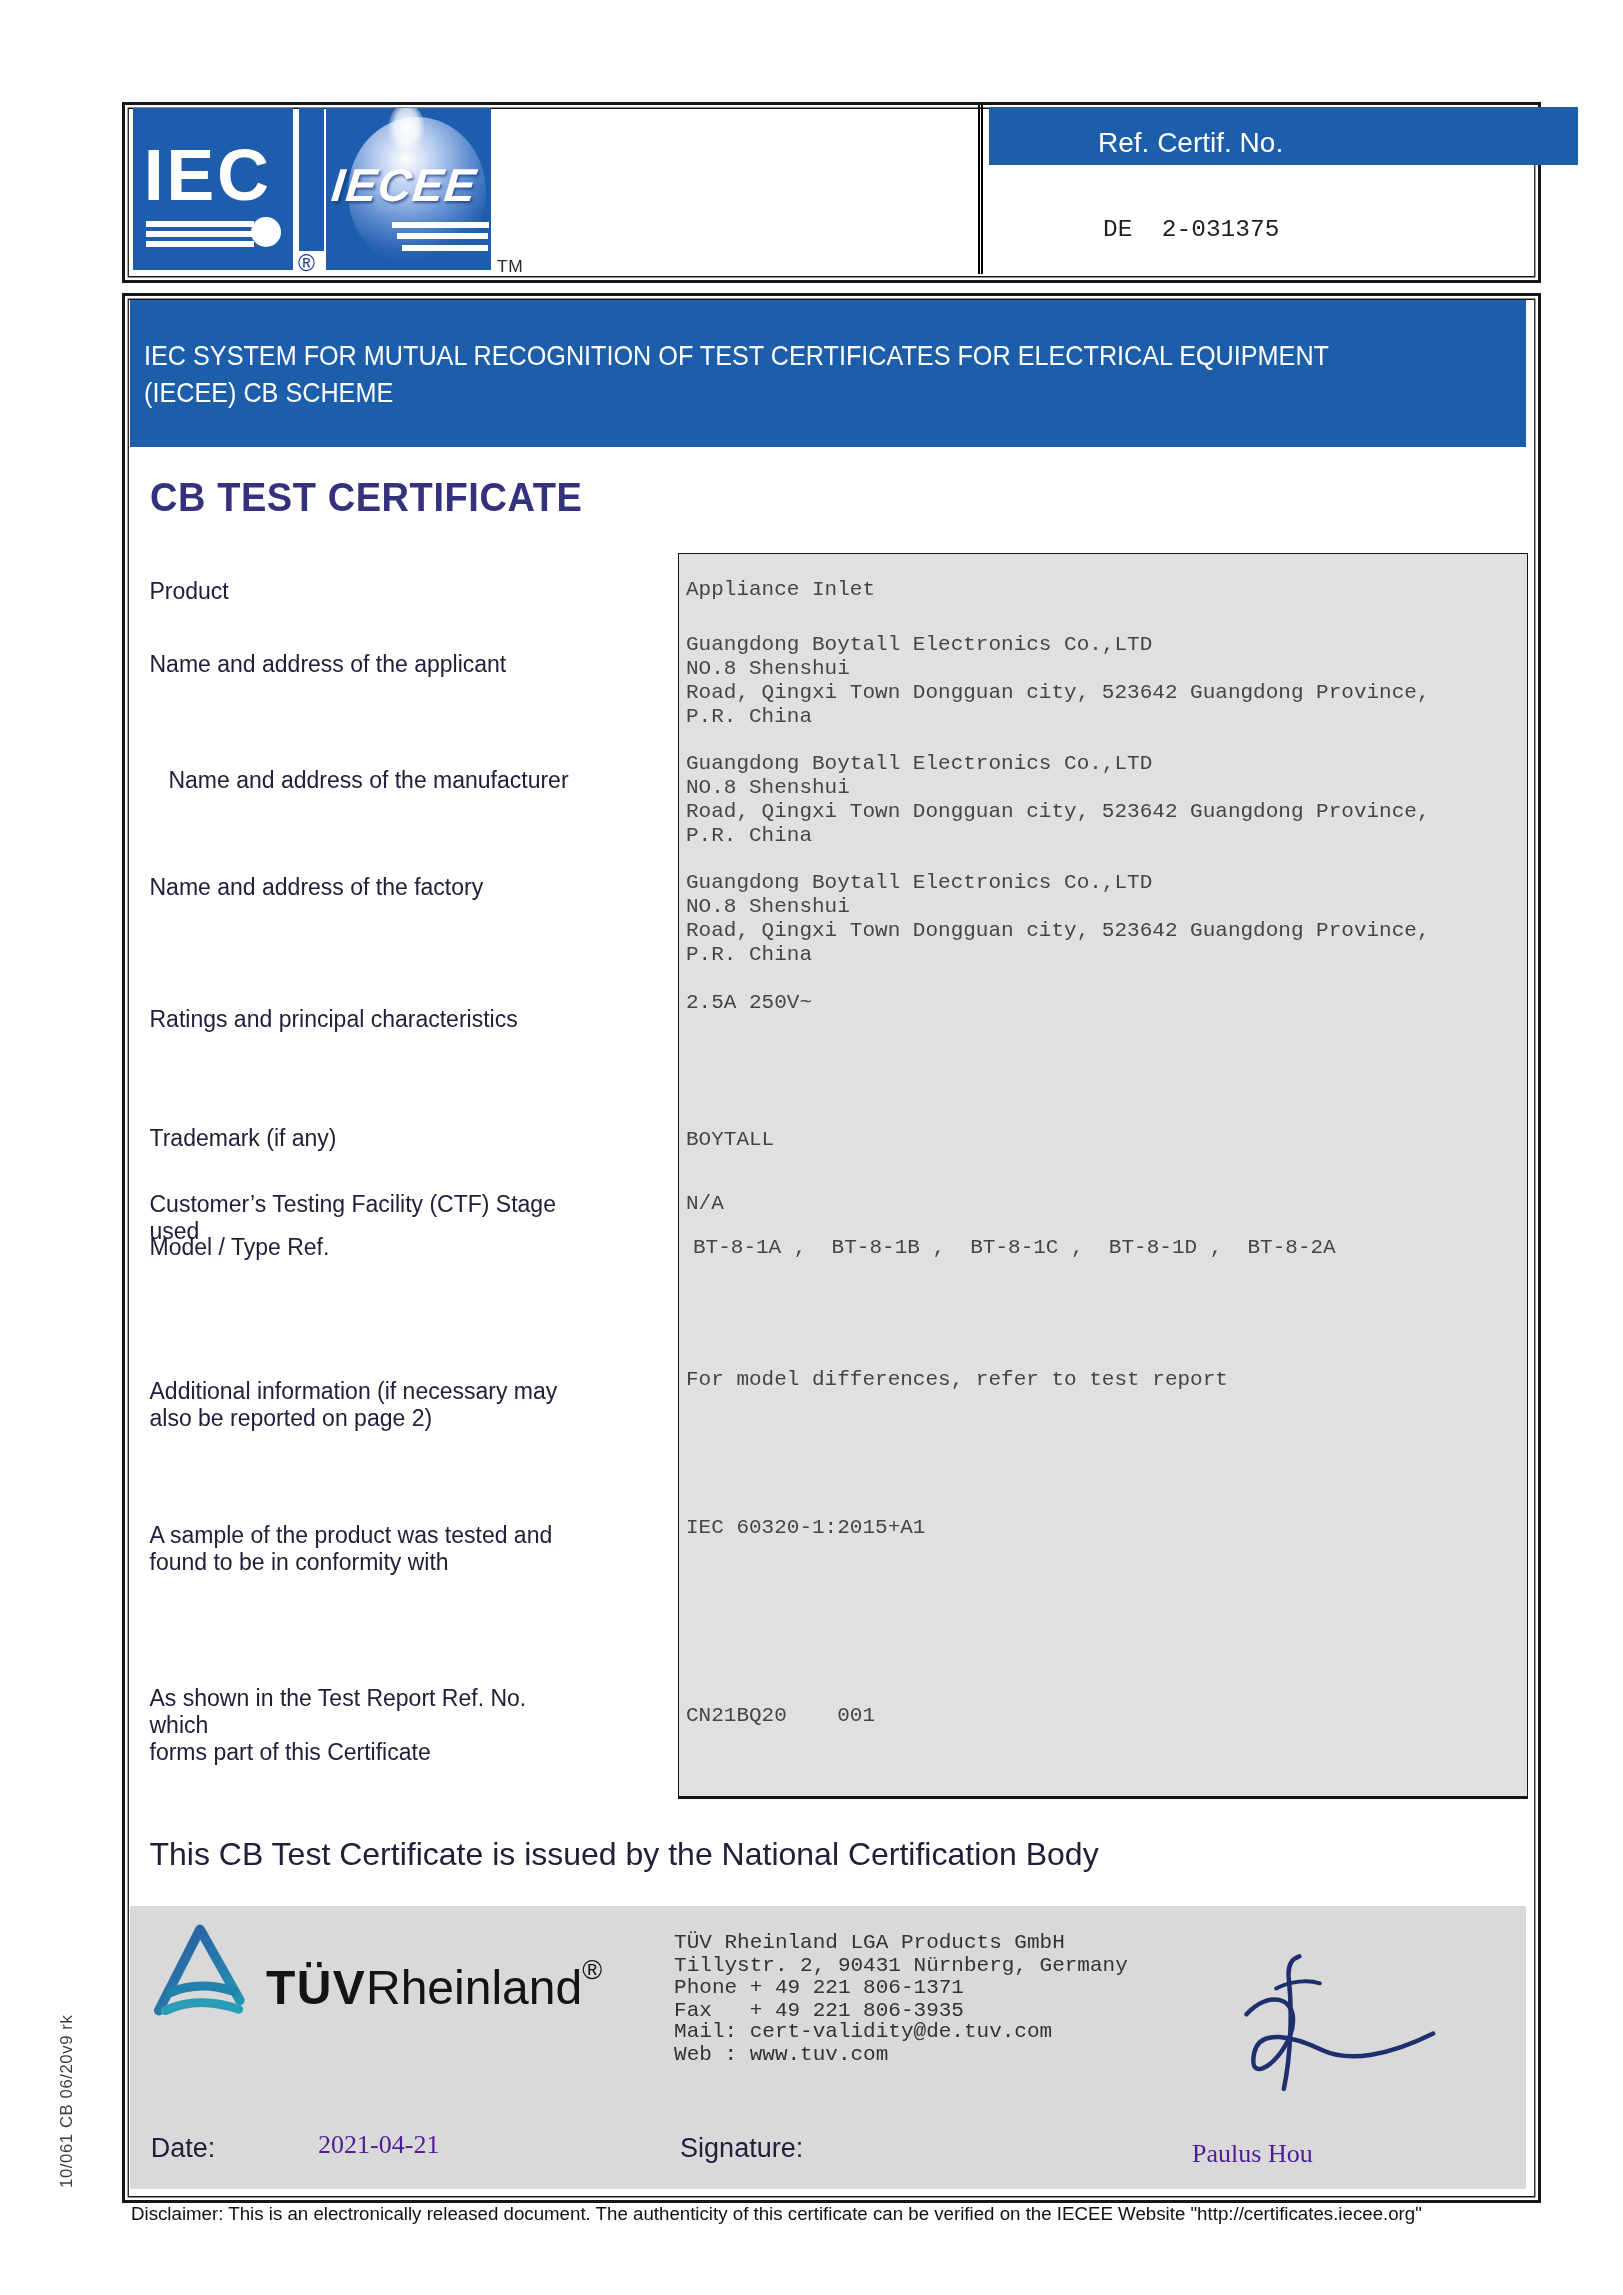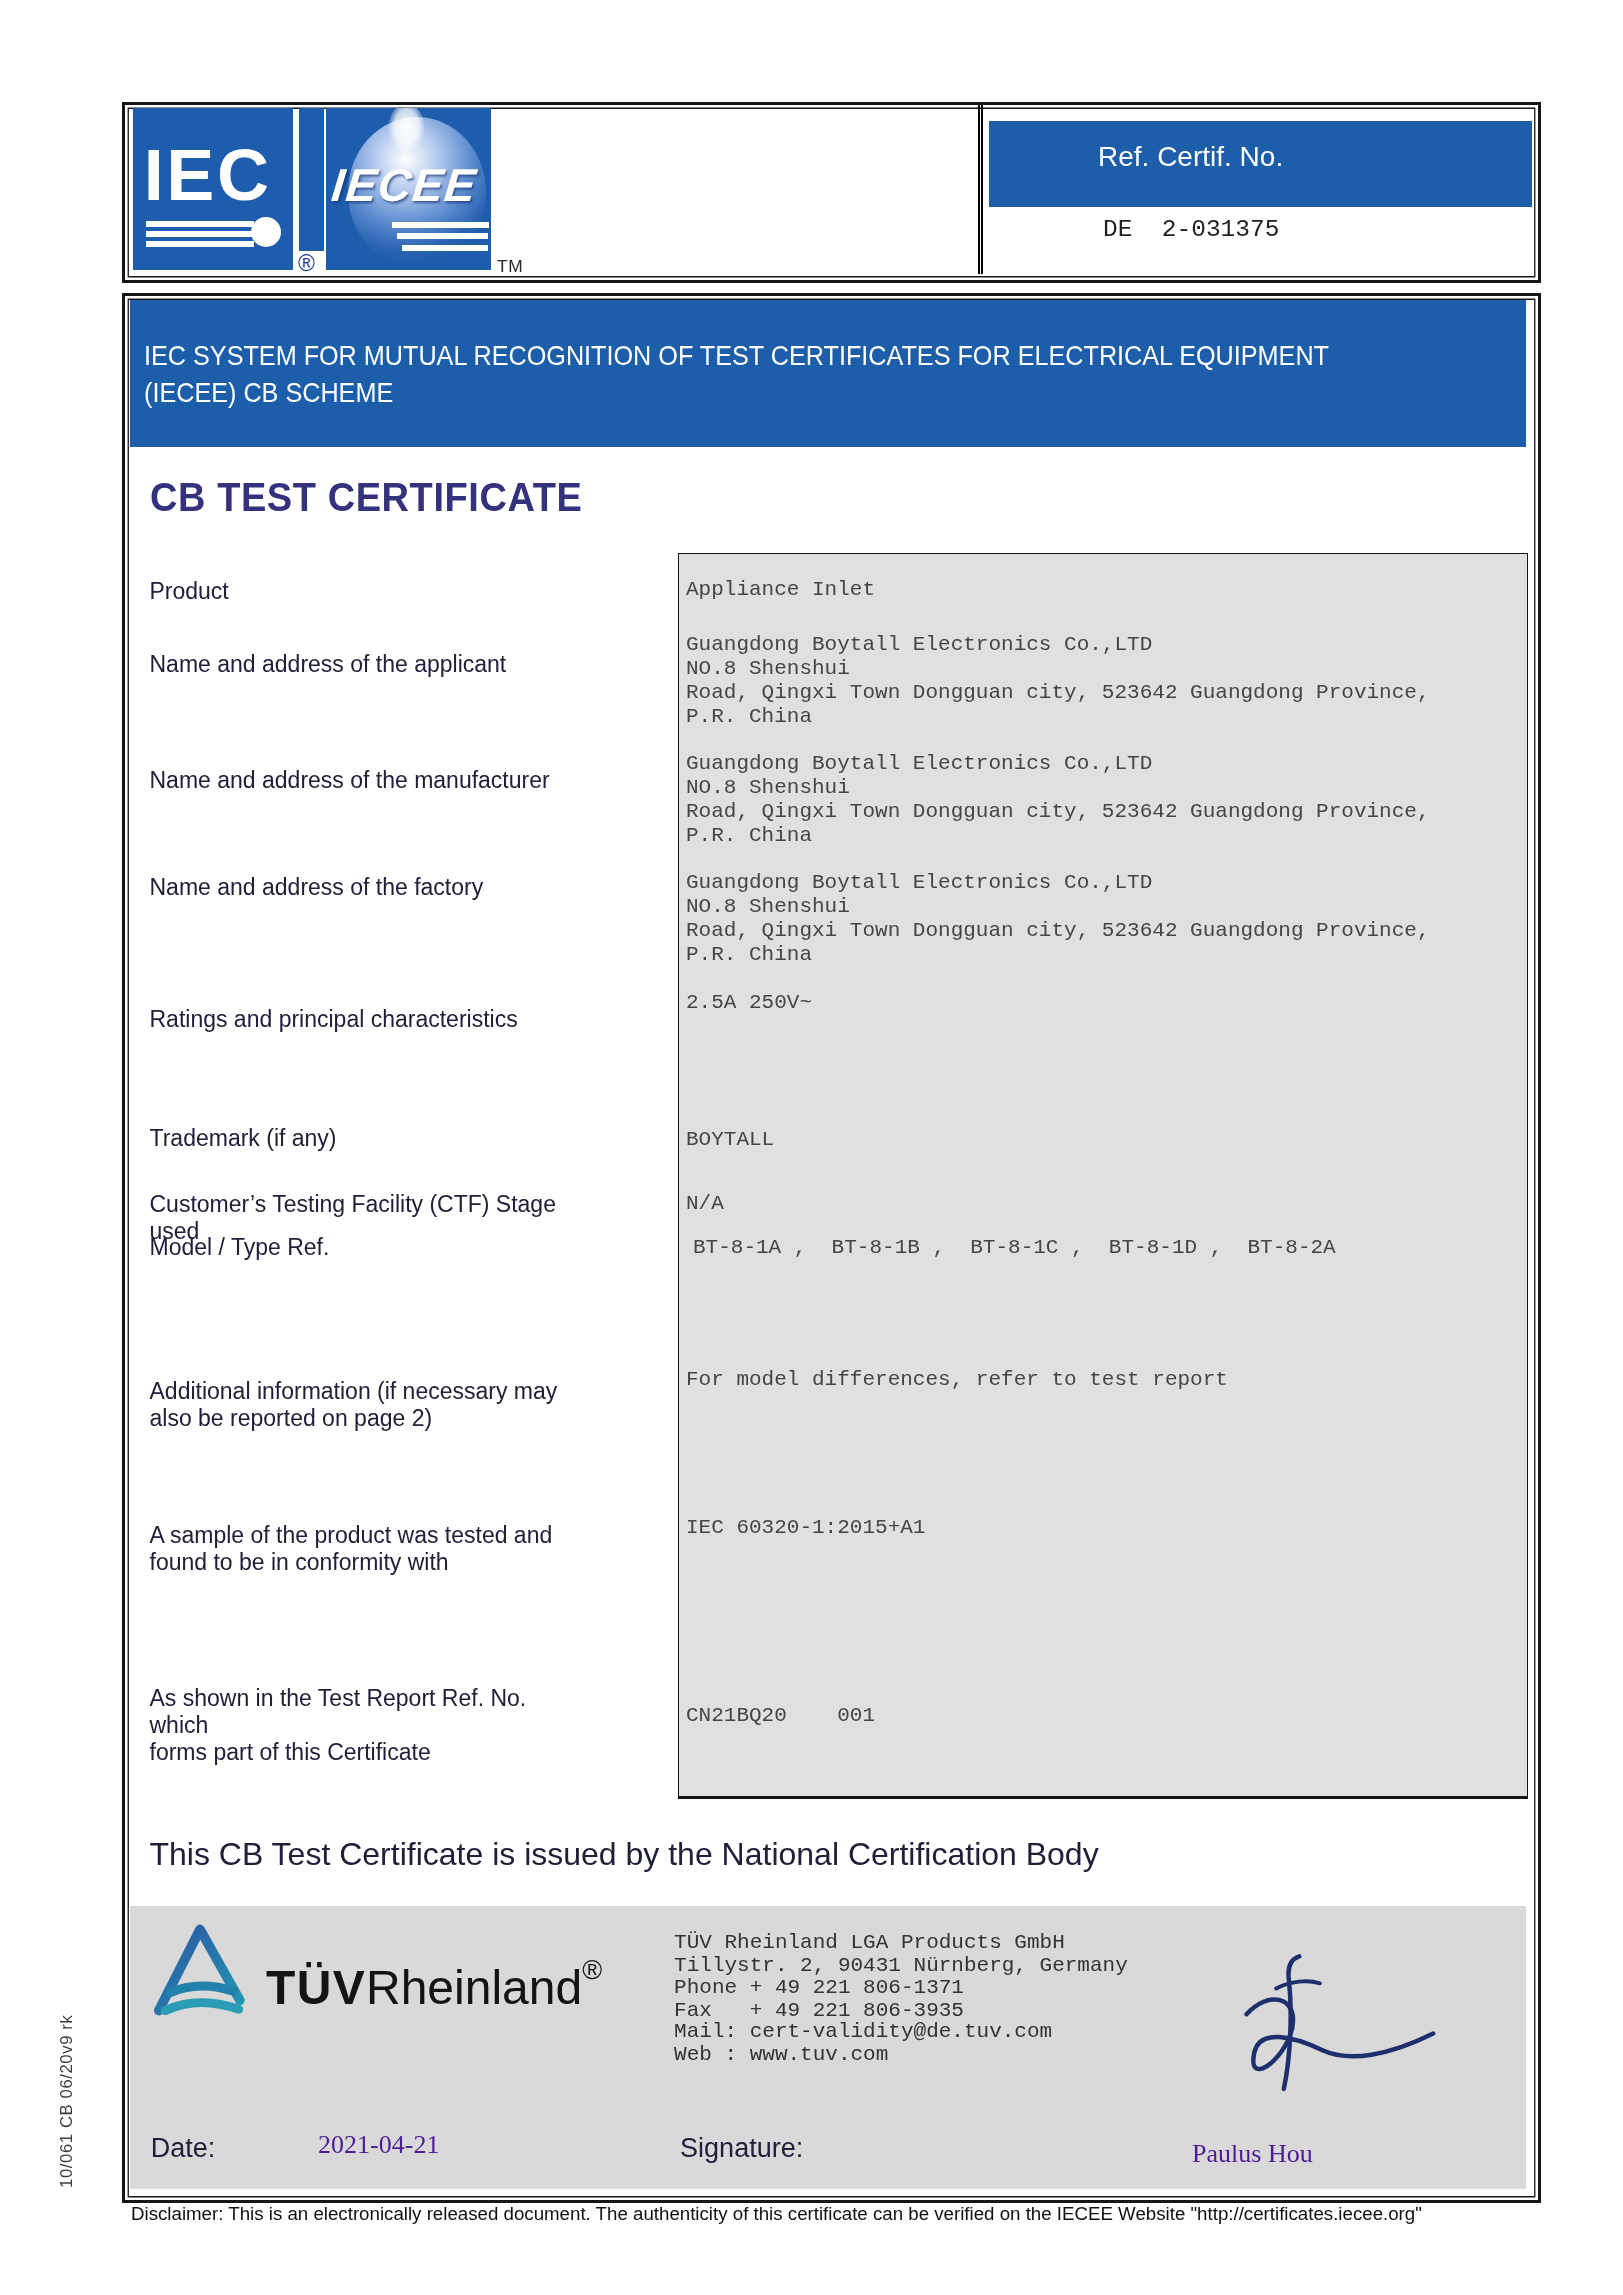"Ref. Certif. No." #ref-bar { height: 86px -> 58px; padding-left: none -> 46px; top: 16px -> 2px }
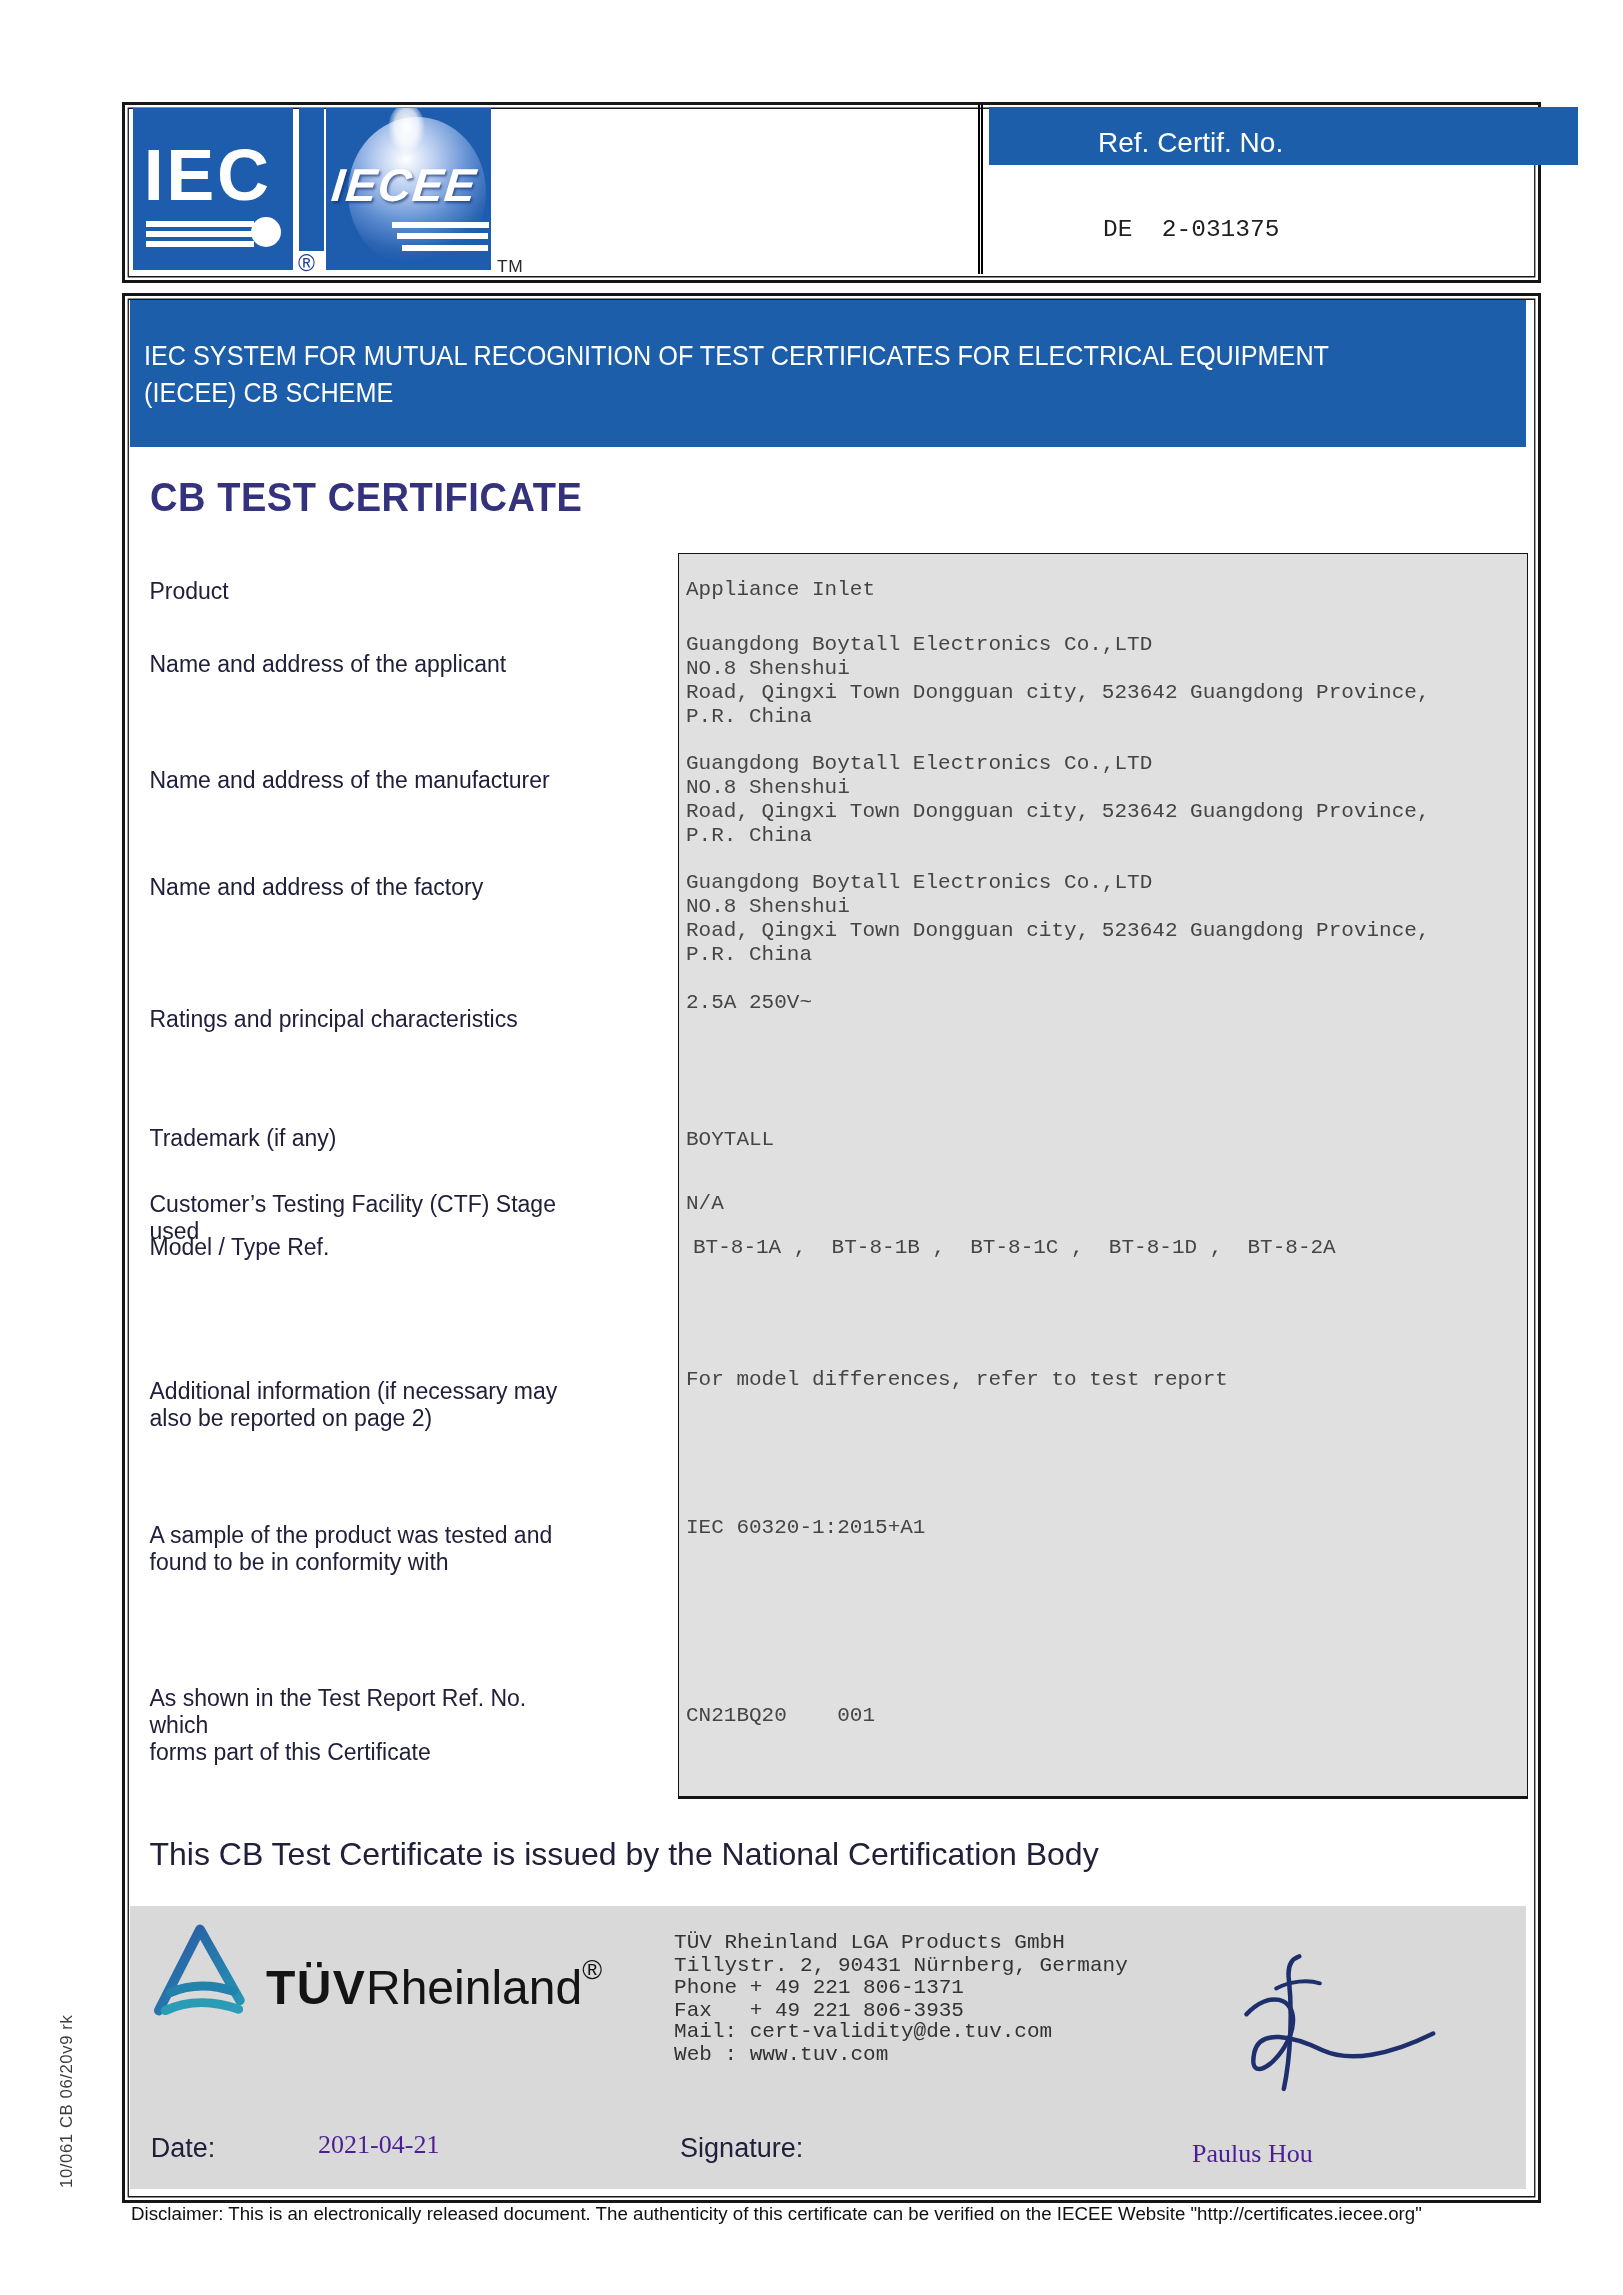"Name and address of the manufacturer" div.label { text-align: none -> center }
